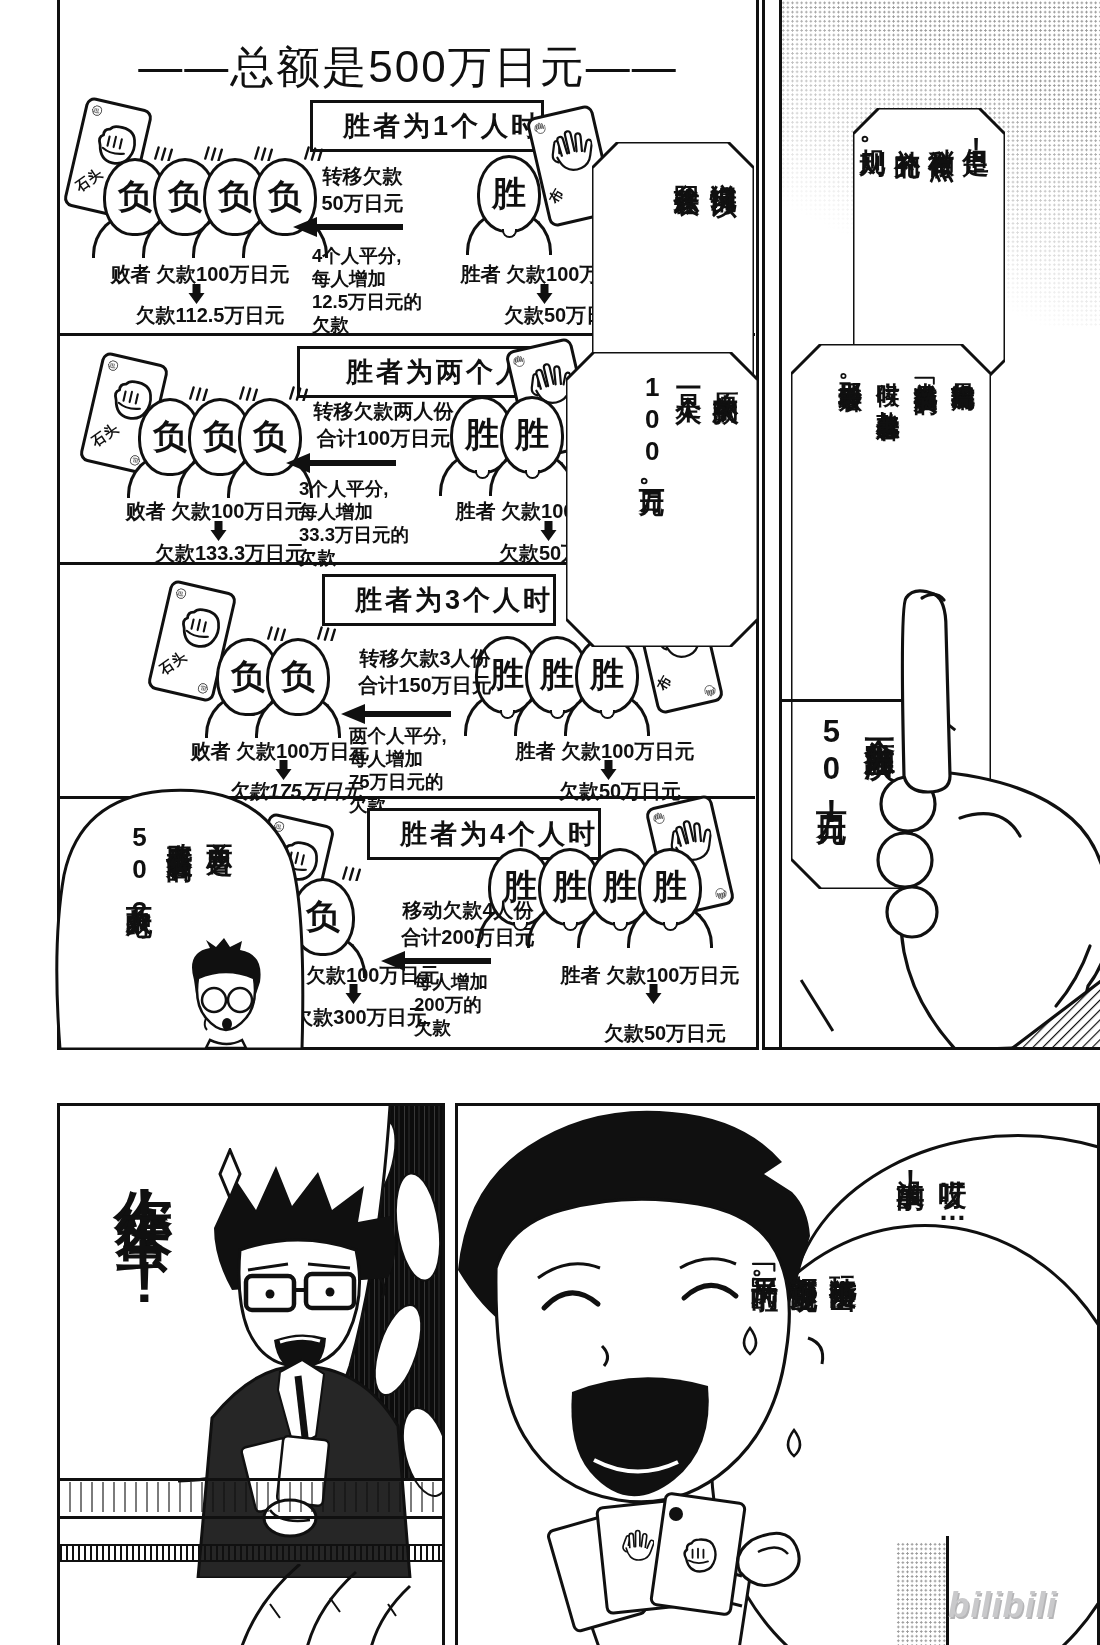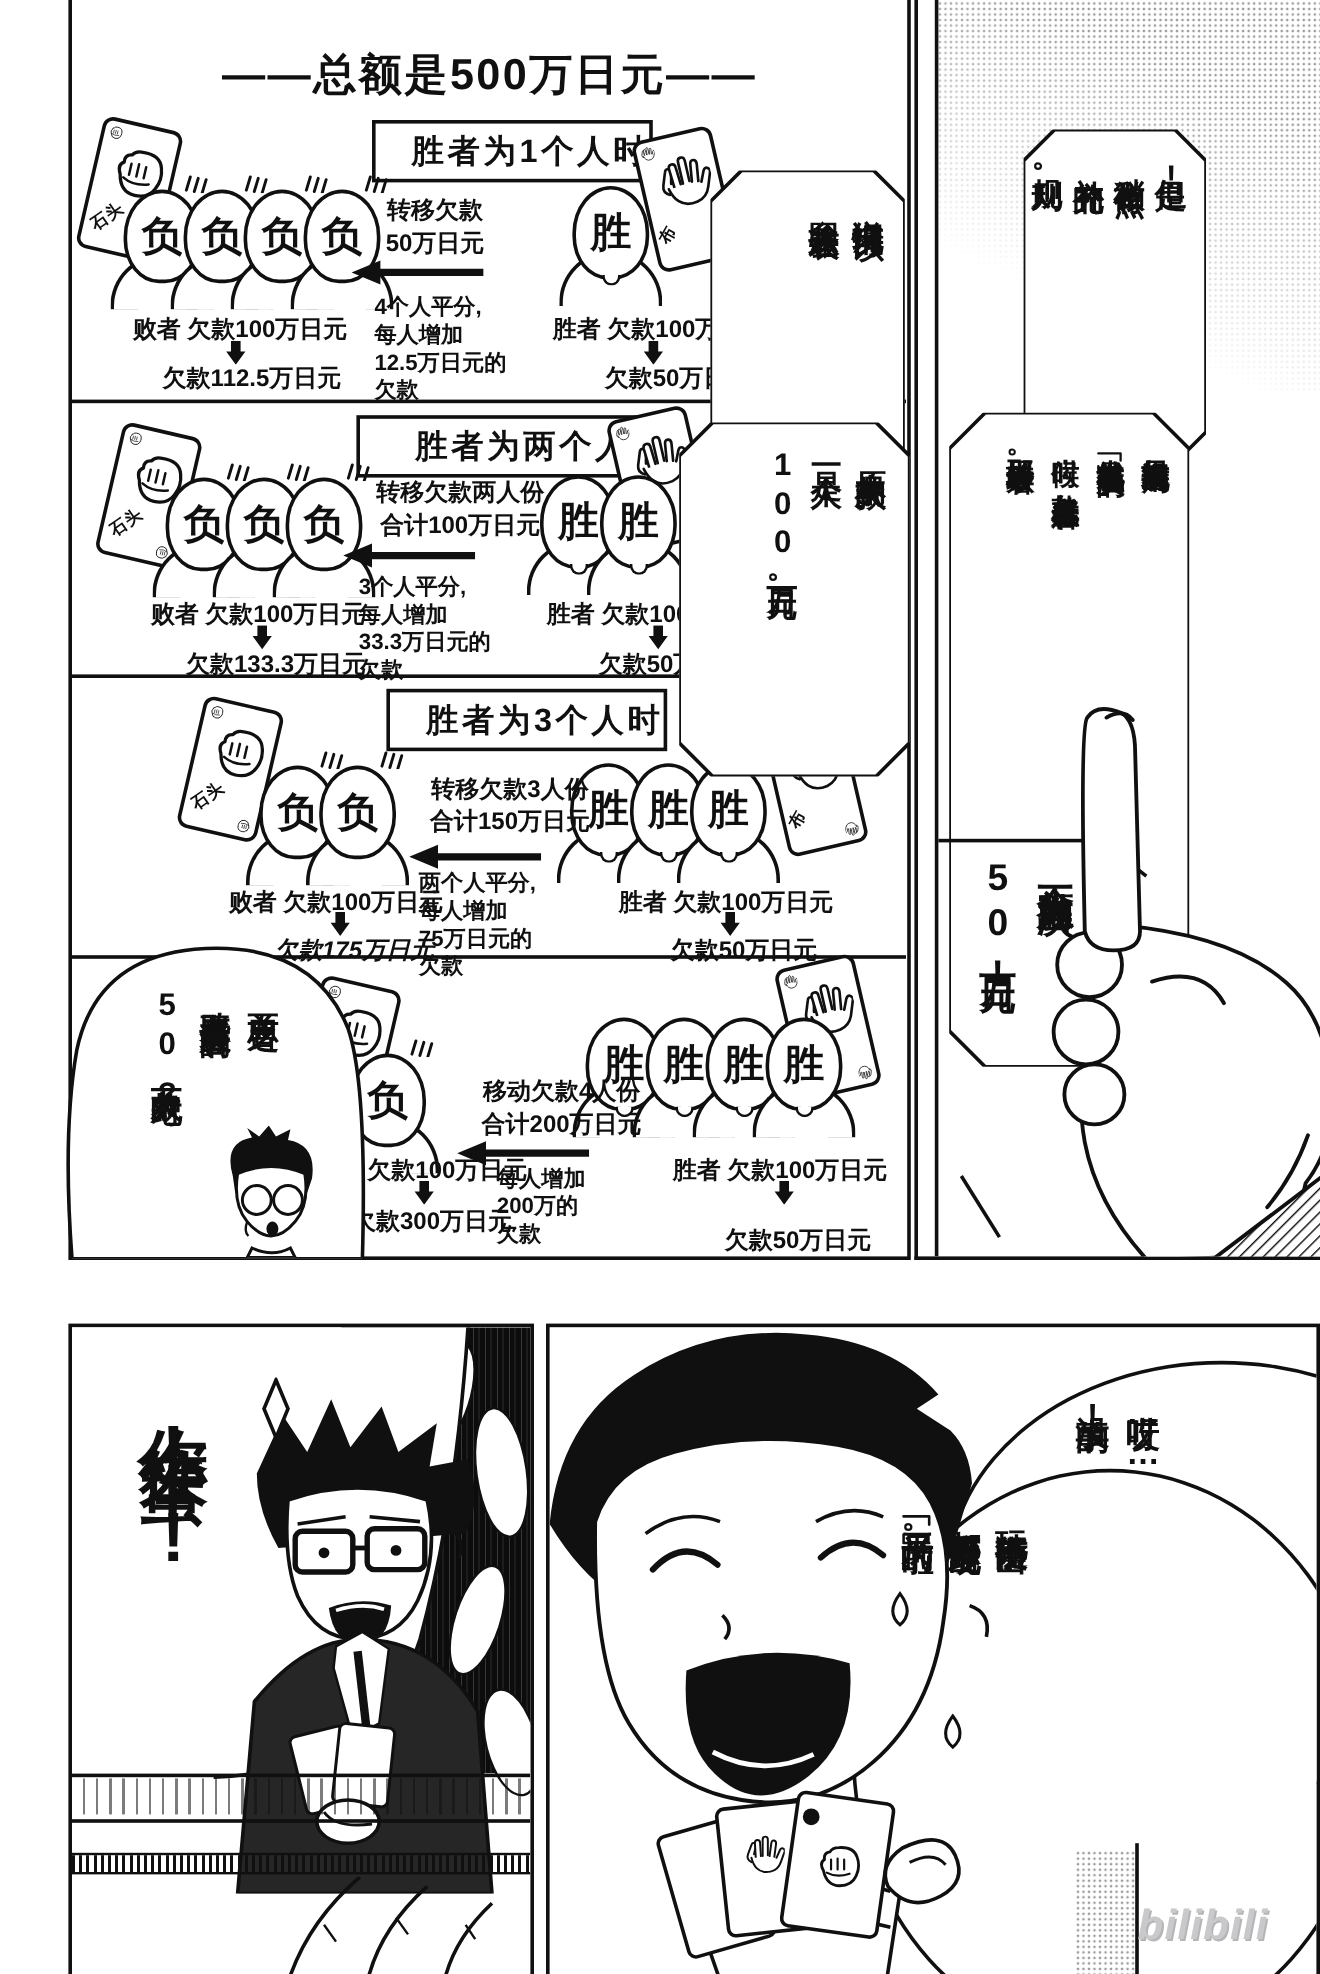"——总额是500万日元——" div.cap { font-size: 36px -> 44px; font-weight: 700 -> 400 }
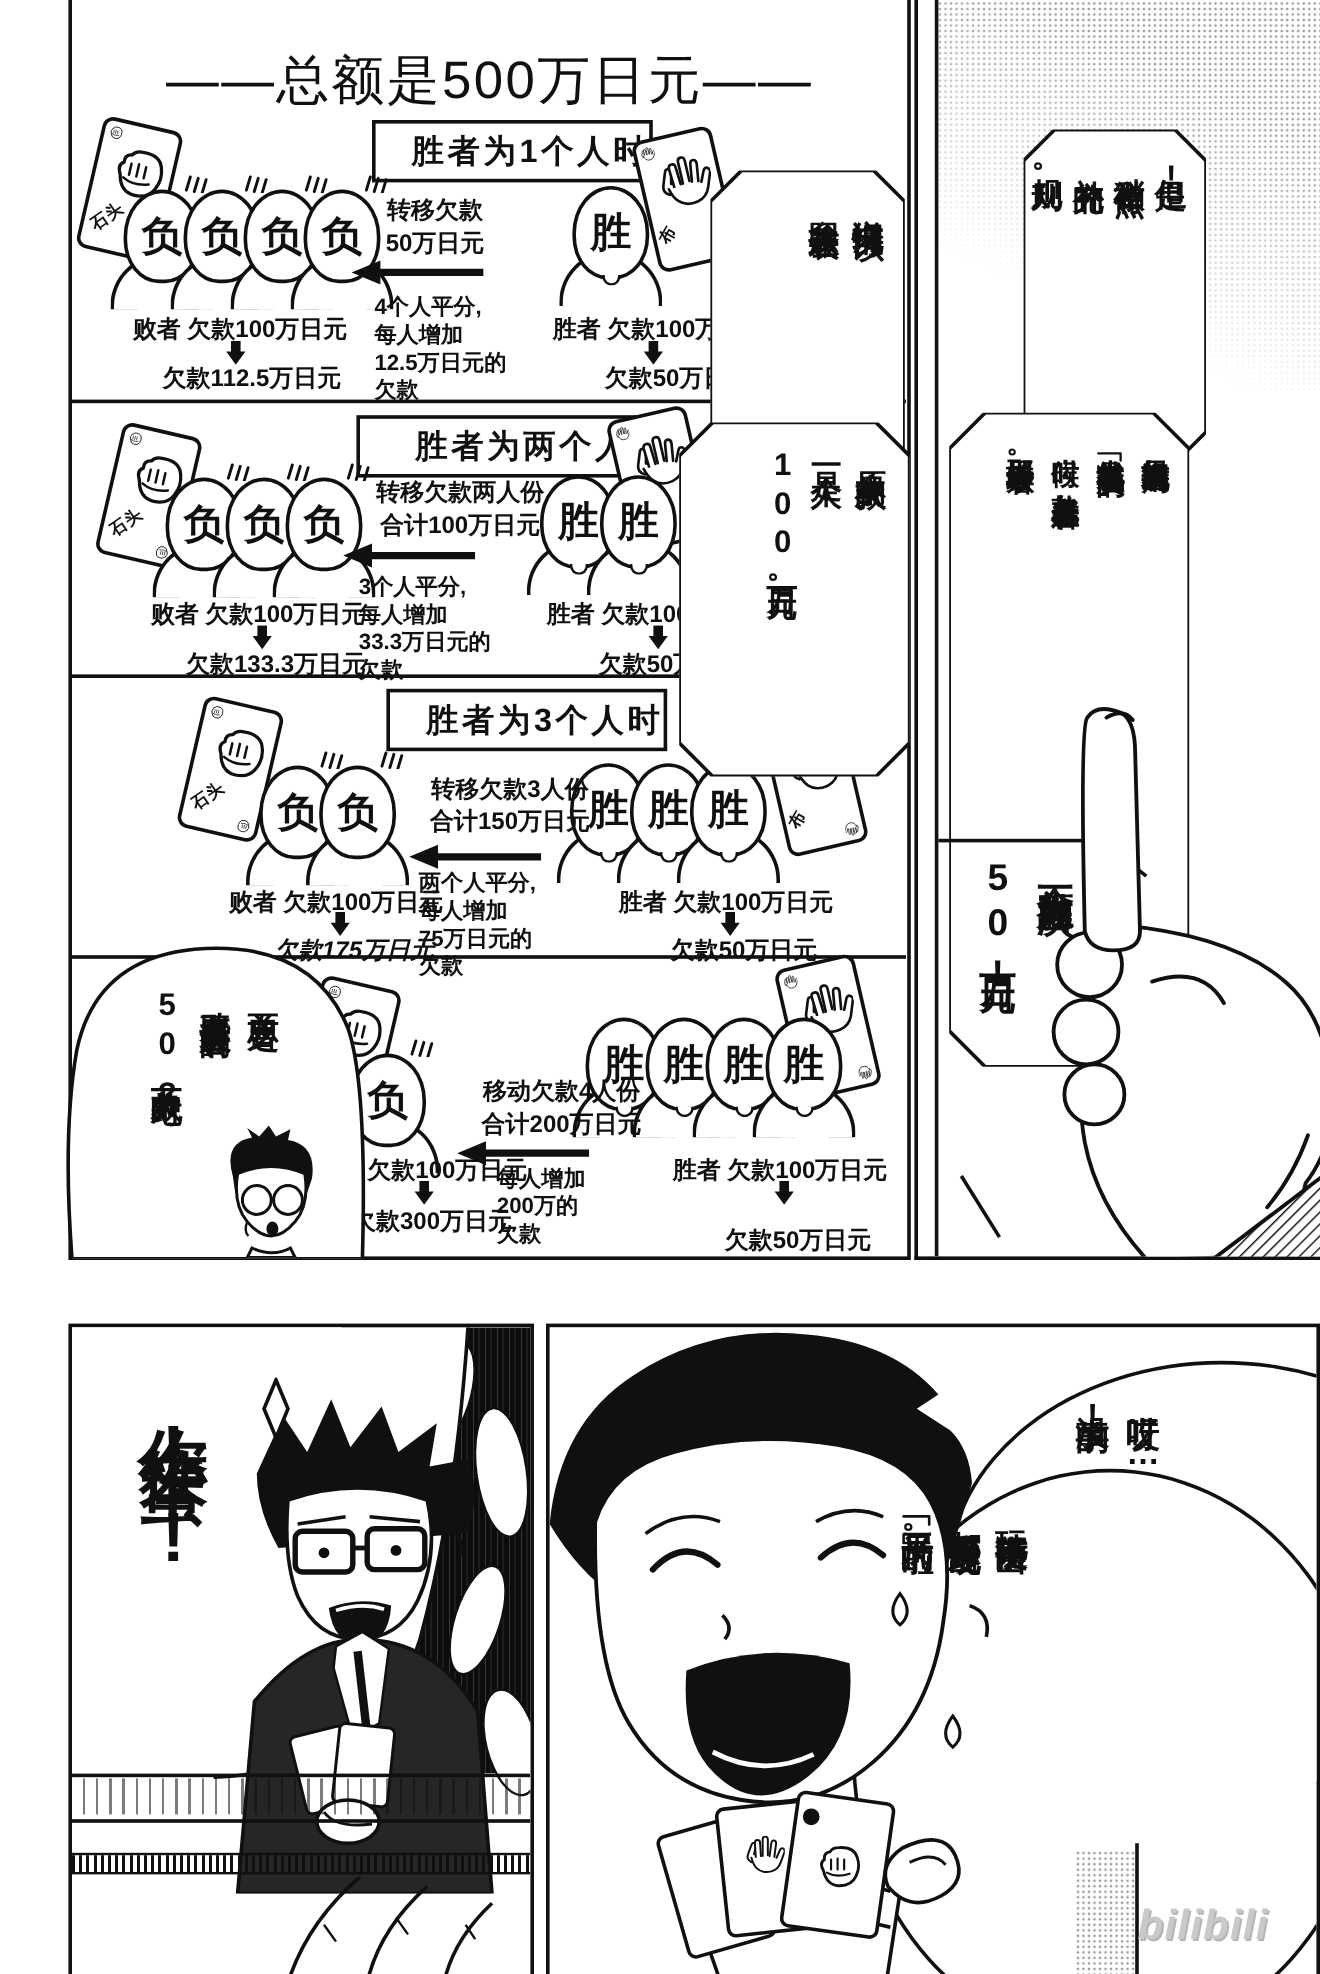"胜者为4个人时" div.hbox { html: none -> <div> <span>胜者为4个人时</span> </div> }
